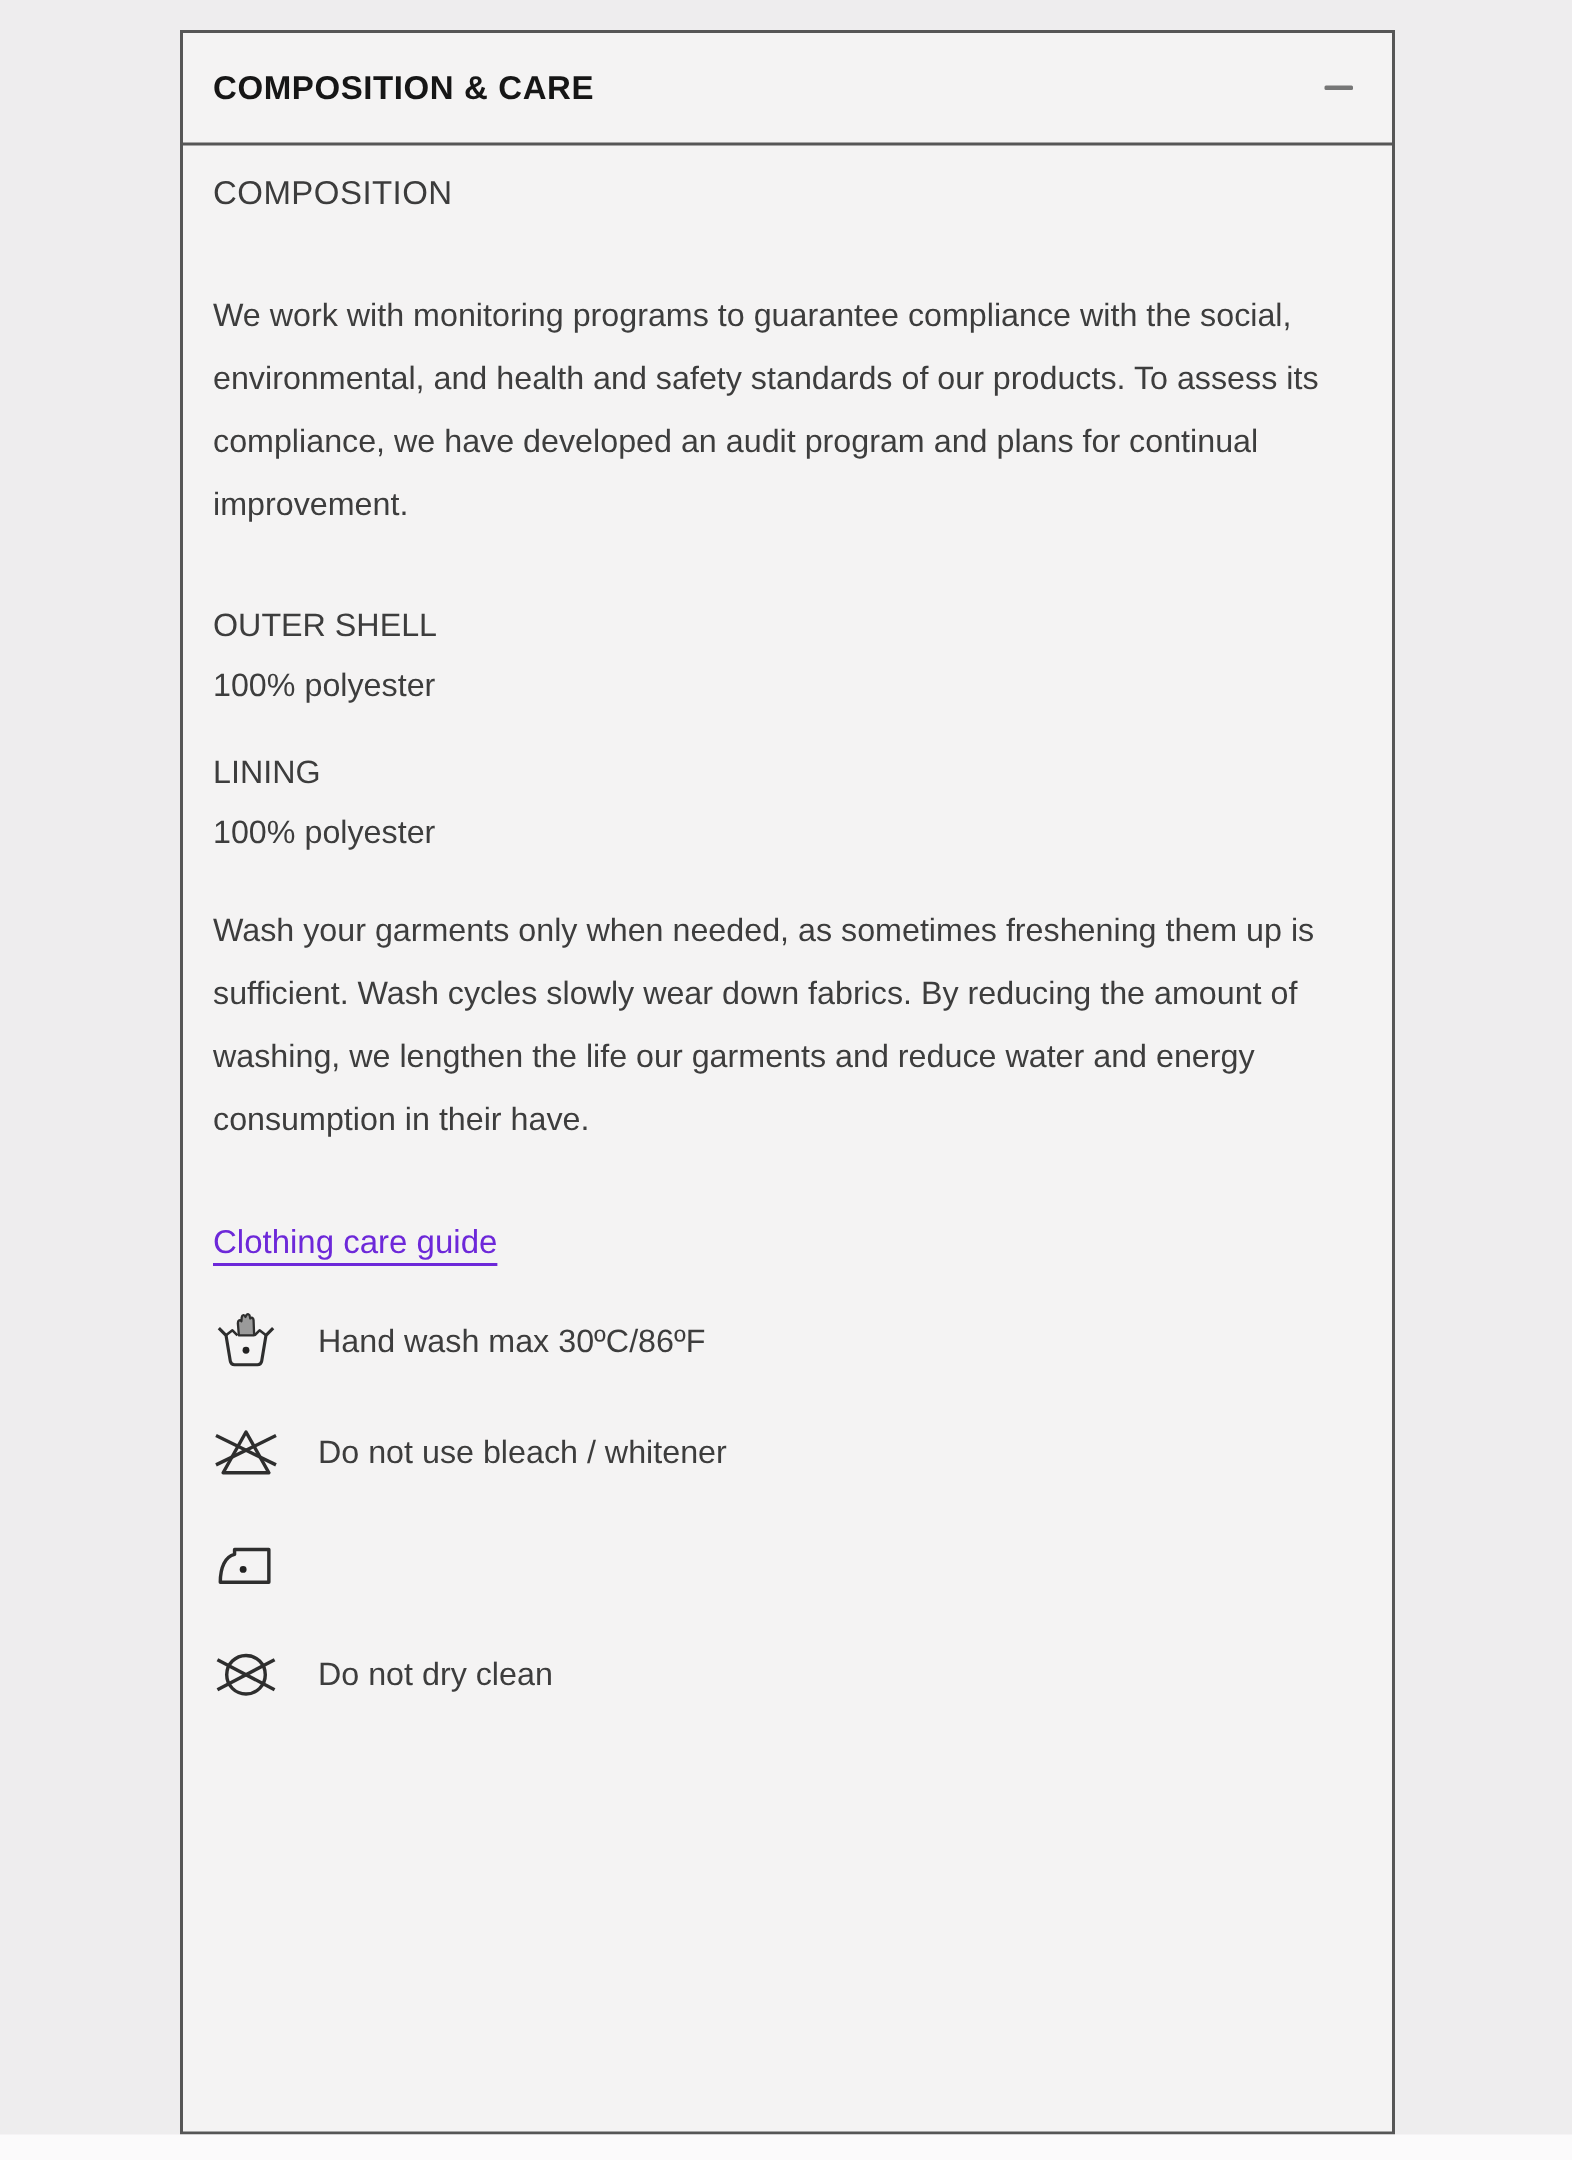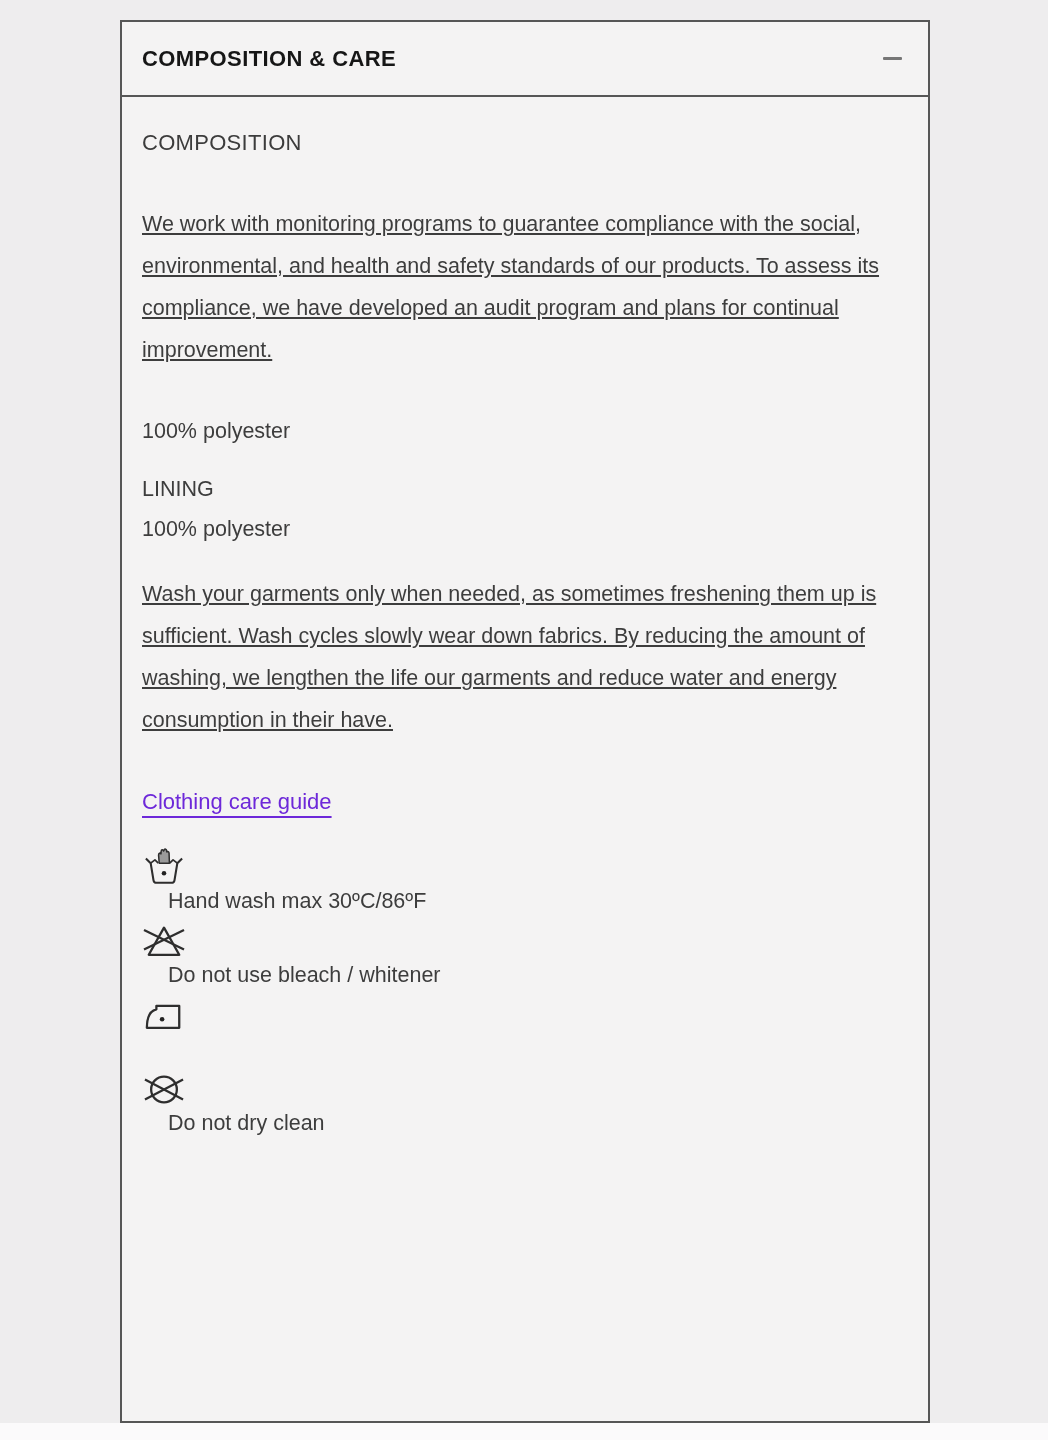"COMPOSITION" .panel-body { padding: 33px 26px 0 20px -> 19px 26px 0 20px }
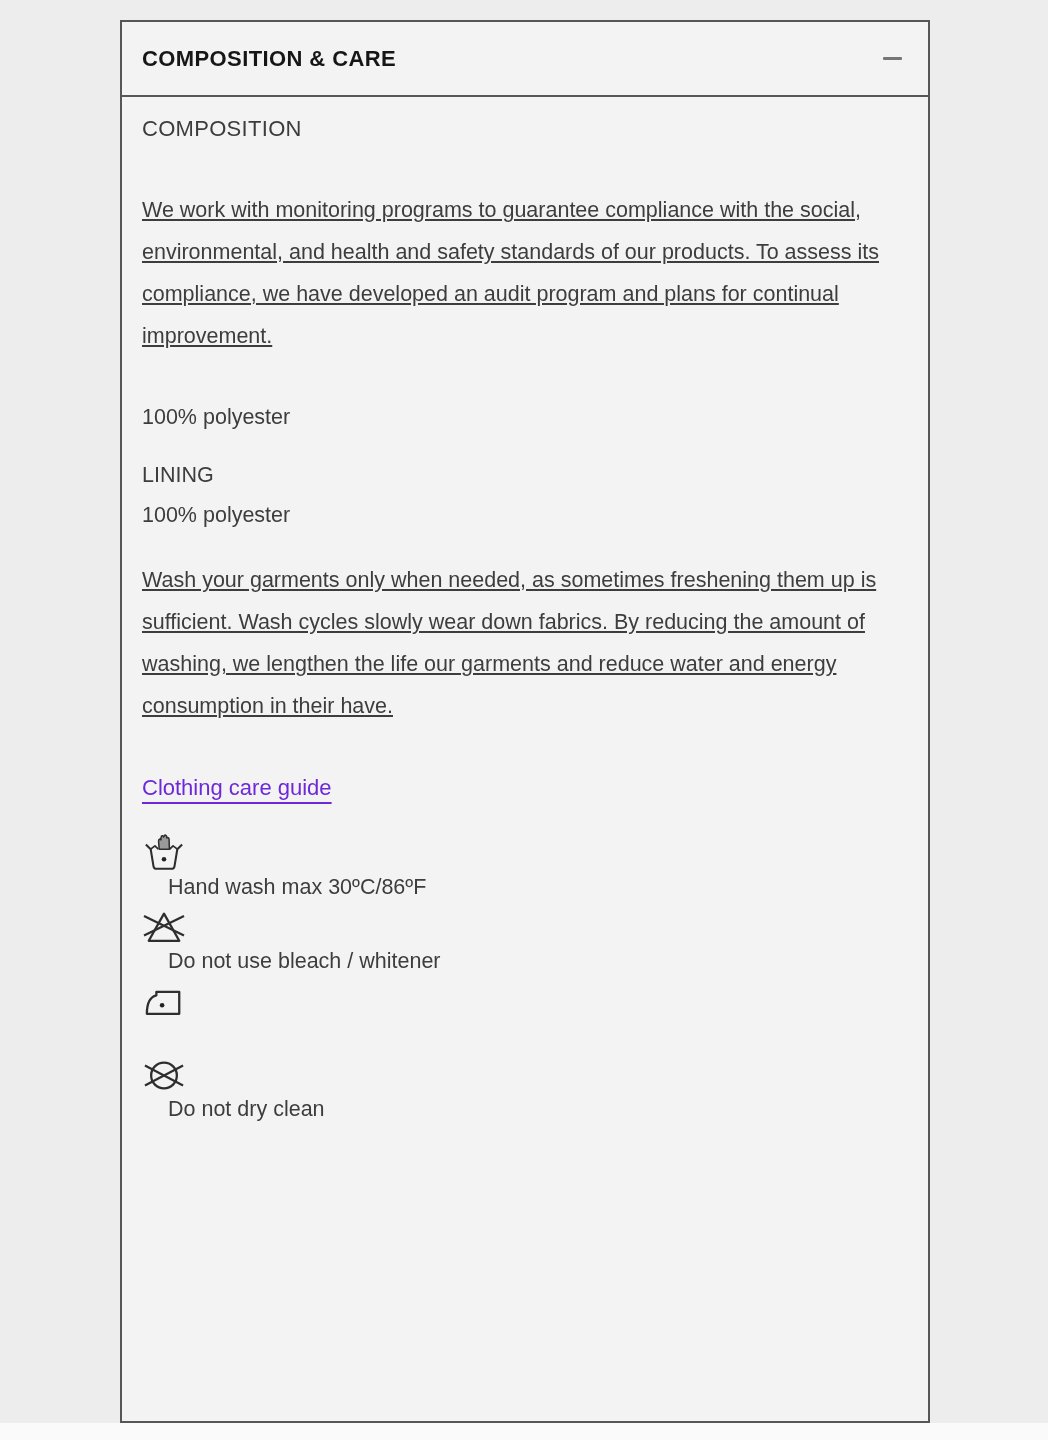"We work with monitoring programs" .para { text-decoration: underline -> none }
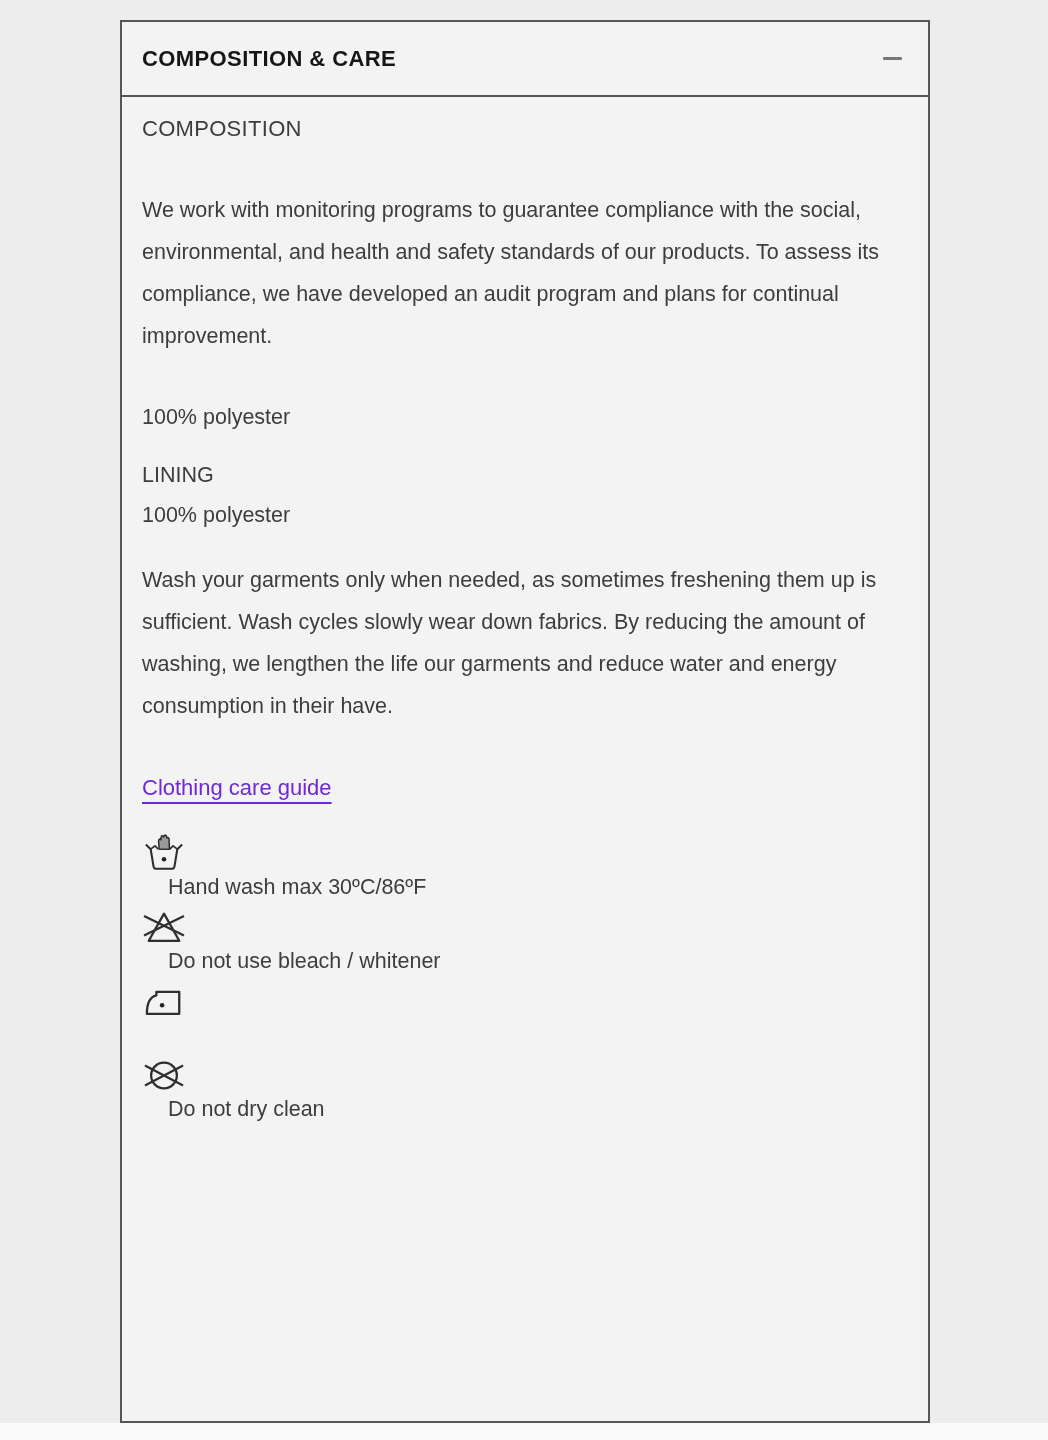"OUTER SHELL" div.material-line { html: none -> <div>OUTER SHELL</div> }
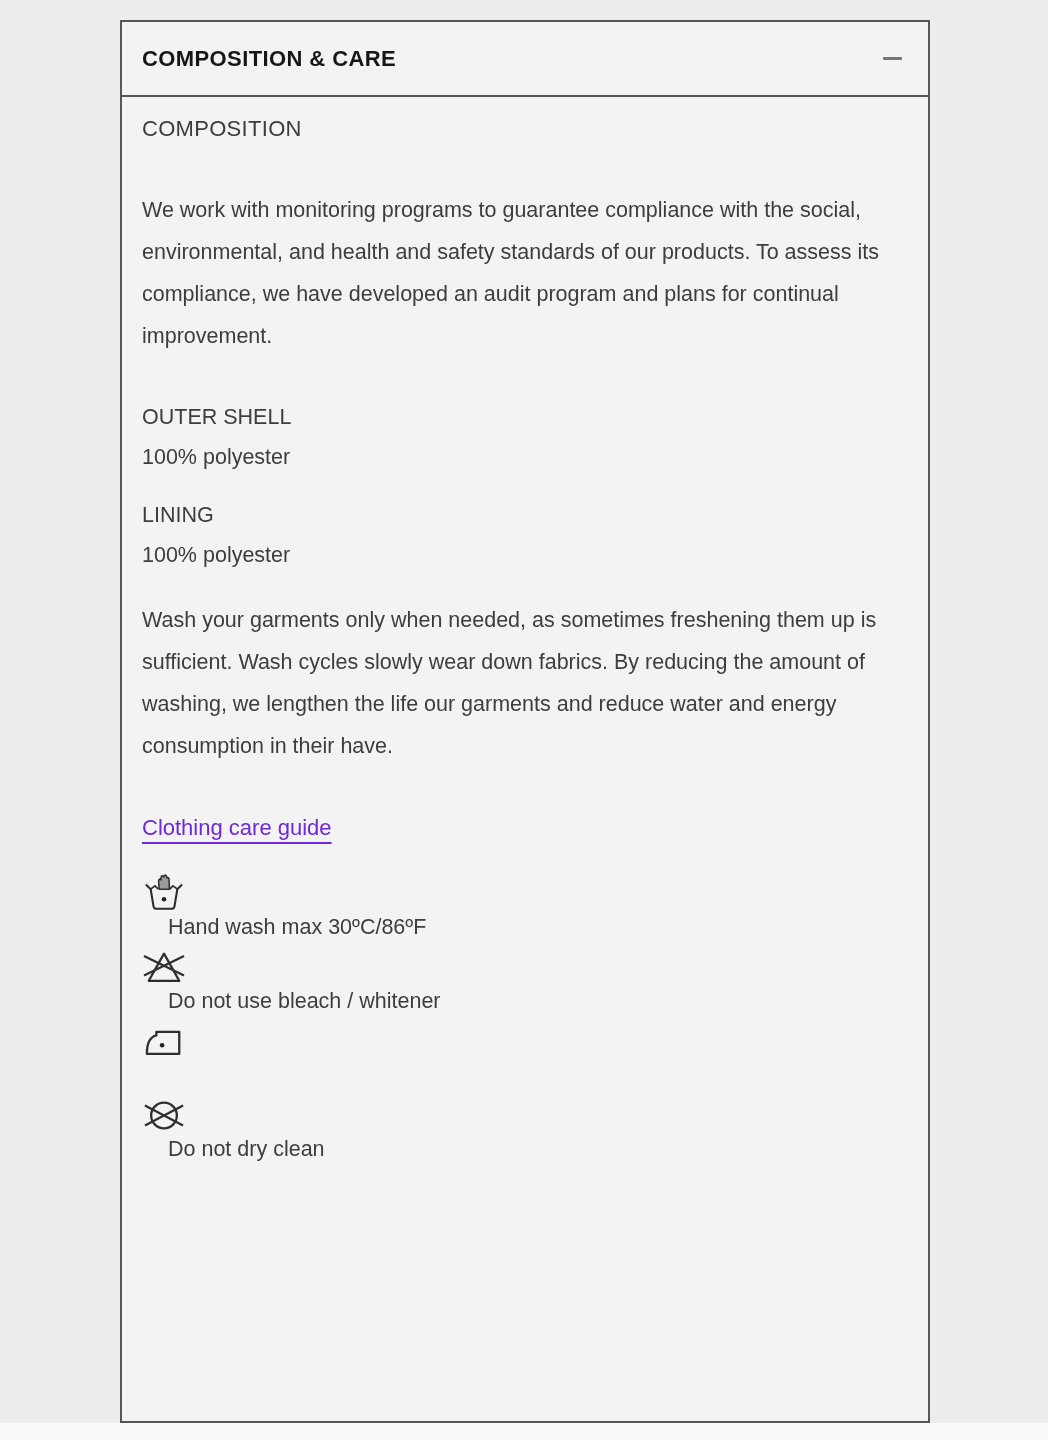"Hand wash max 30ºC/86ºF" .care-row { align-items: none -> center; flex-direction: column -> none }
